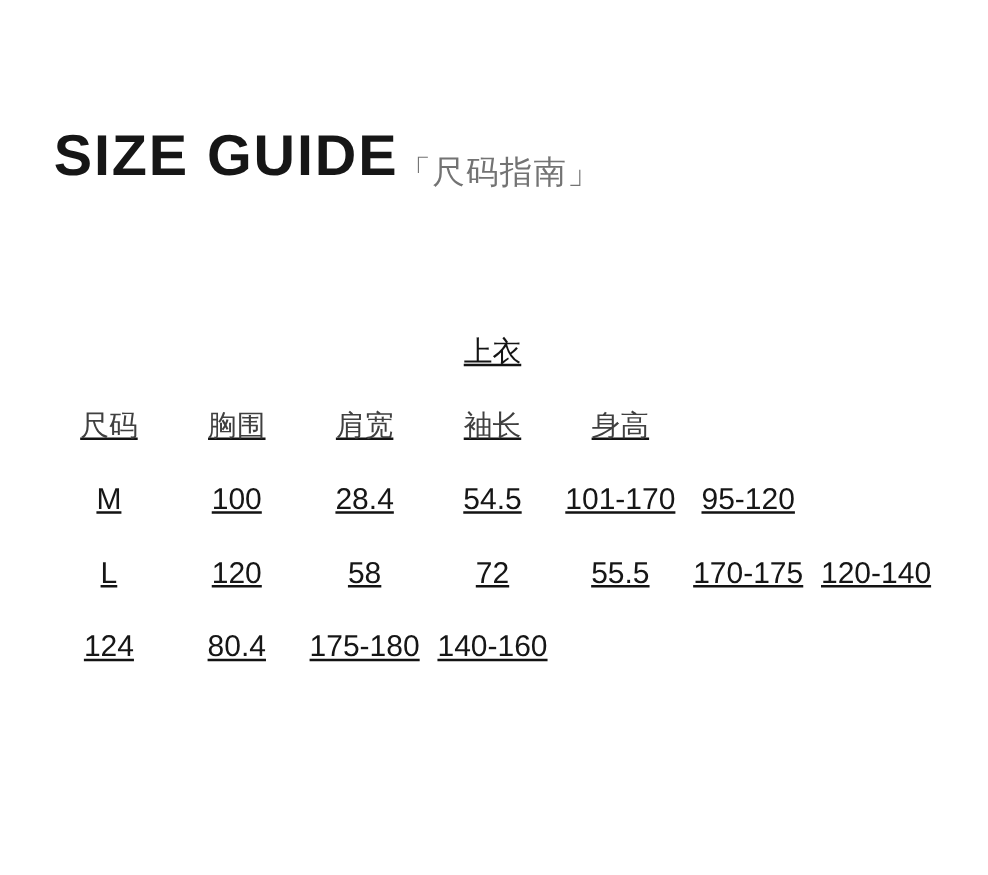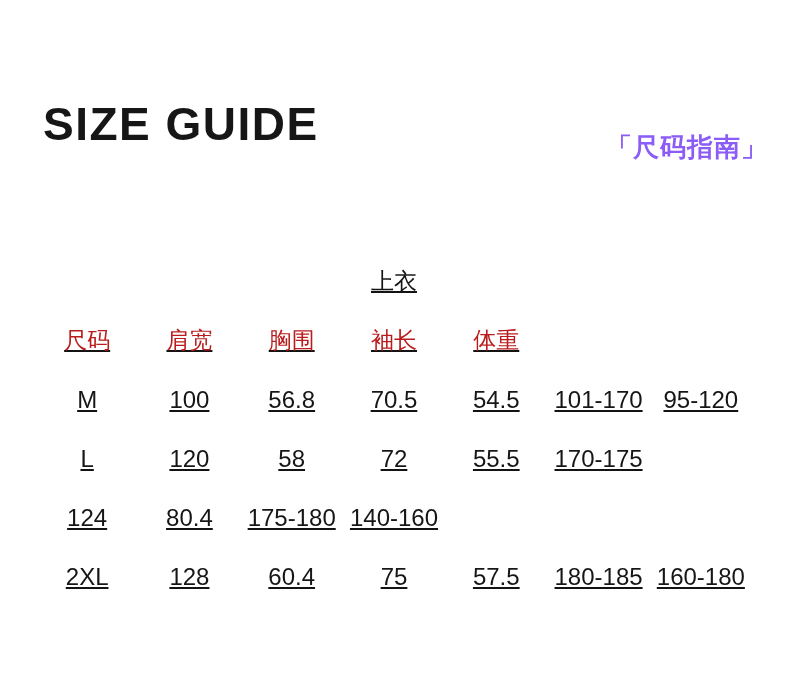"SIZE GUIDE" .header { justify-content: space-between -> flex-start }
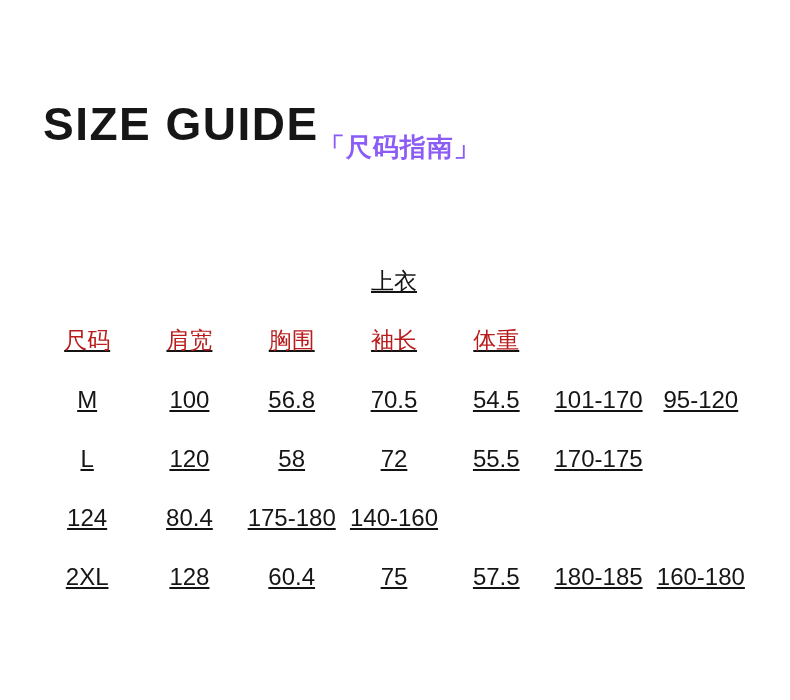"「尺码指南」" .page-subtitle { color: #8b5cf6 -> #737373; font-weight: 700 -> 400; margin-top: 30px -> 20px }
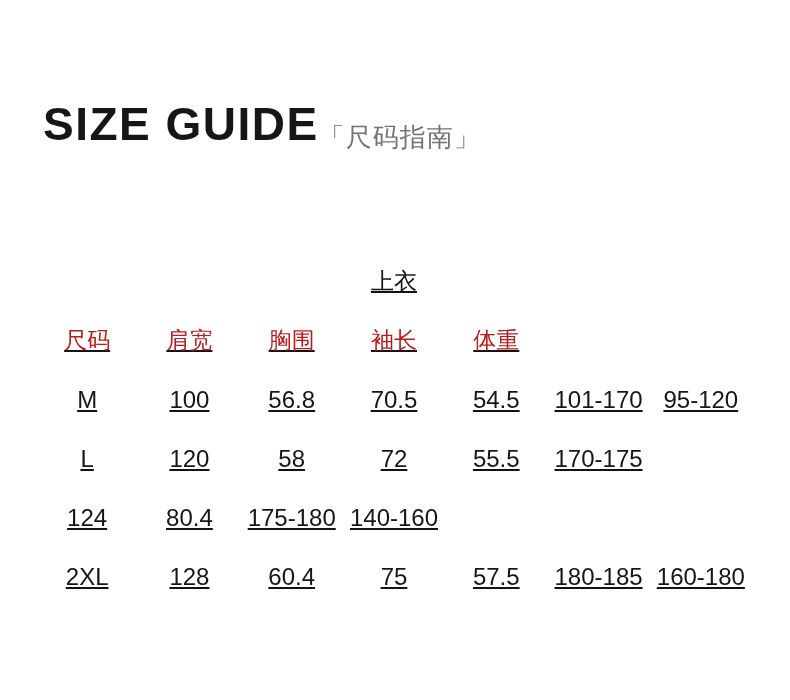"尺码" .head .cell { color: #b91c1c -> #404040 }
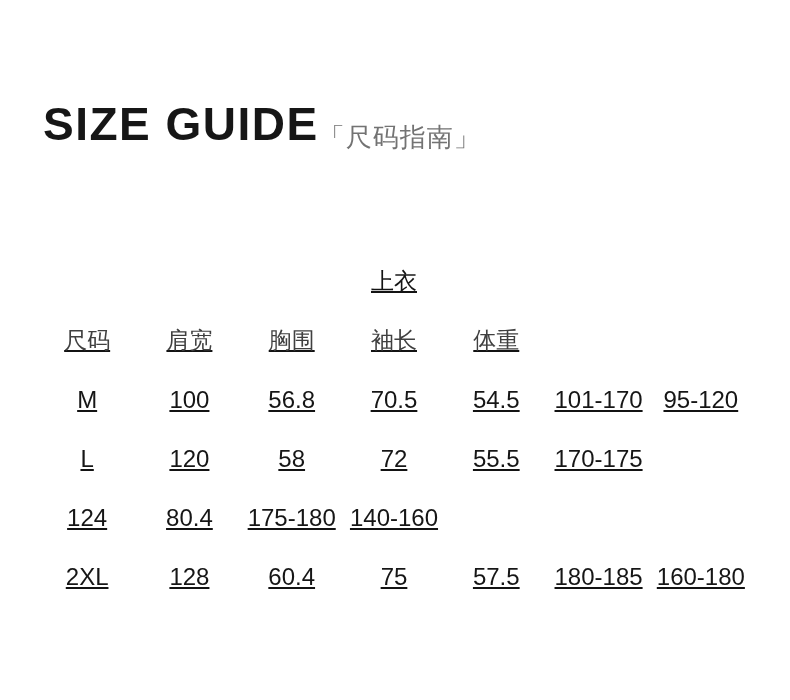"肩宽" div.cell { order: before "胸围" -> after "胸围" }
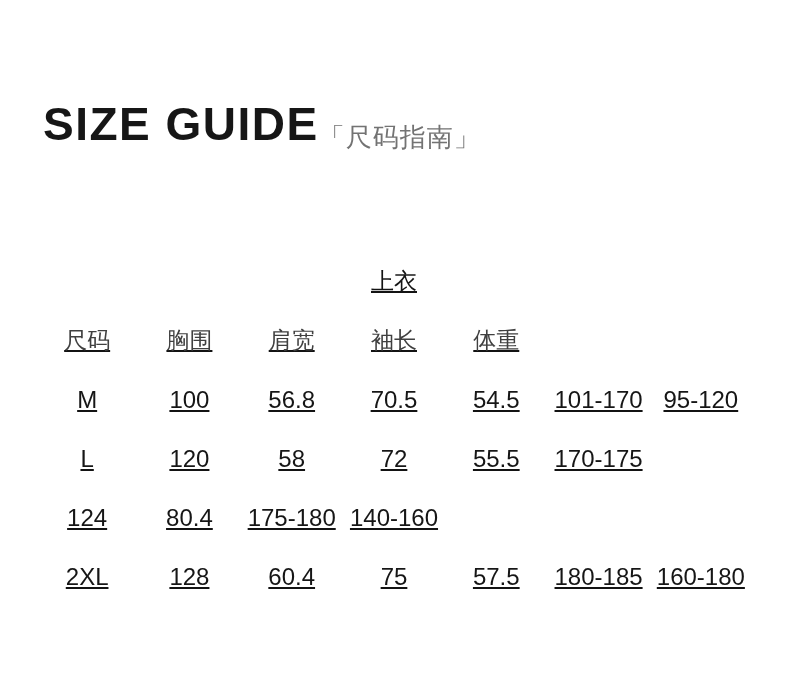"身高" div.cell { html: none -> <div>身高</div> }
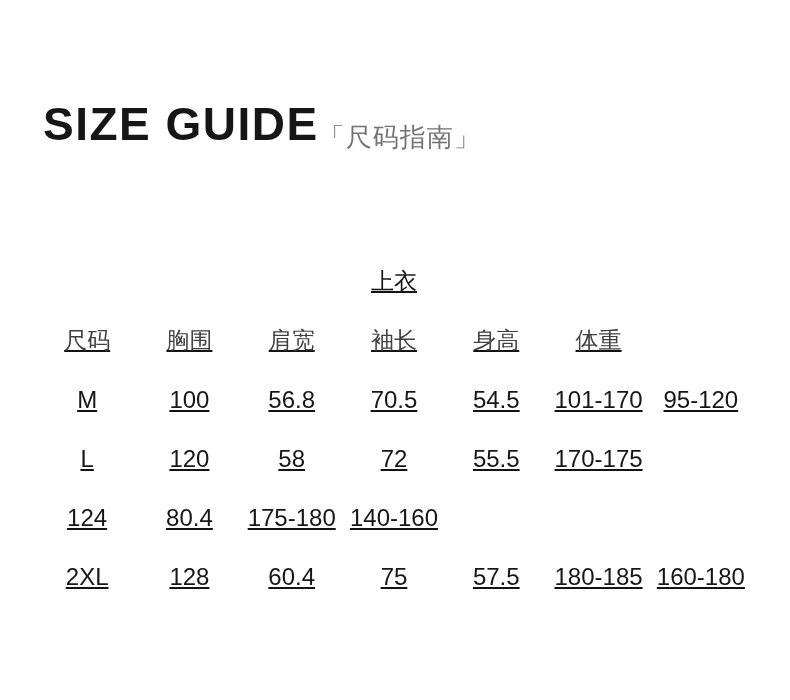"体重" div.cell { html: <div>体重</div> -> none }
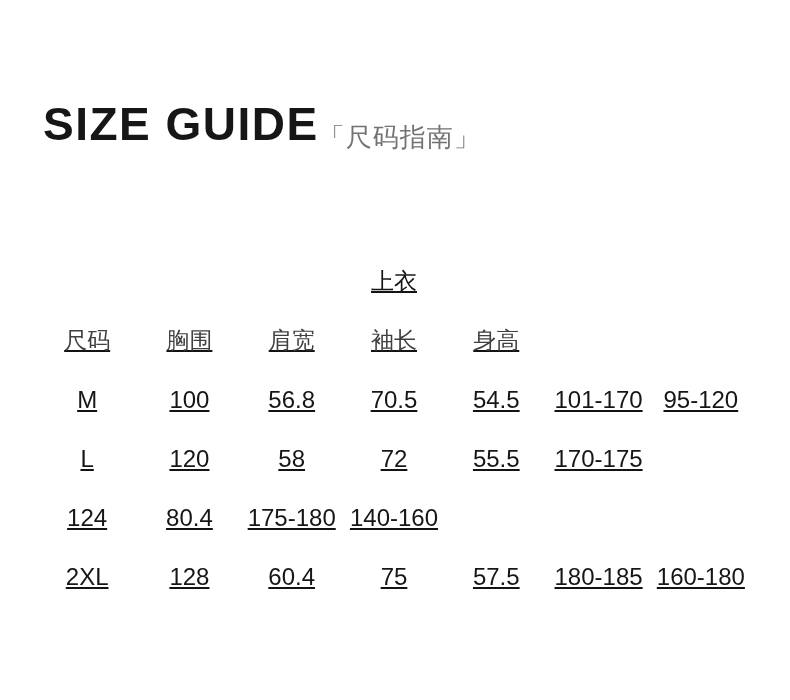"56.8" div.cell { text: 56.8 -> 28.4 }
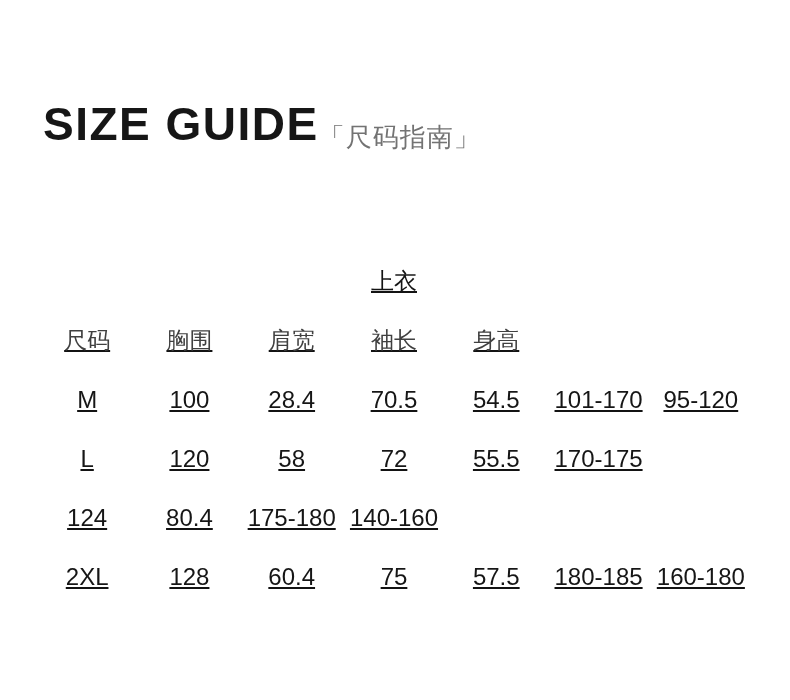"70.5" div.cell { html: <div>70.5</div> -> none }
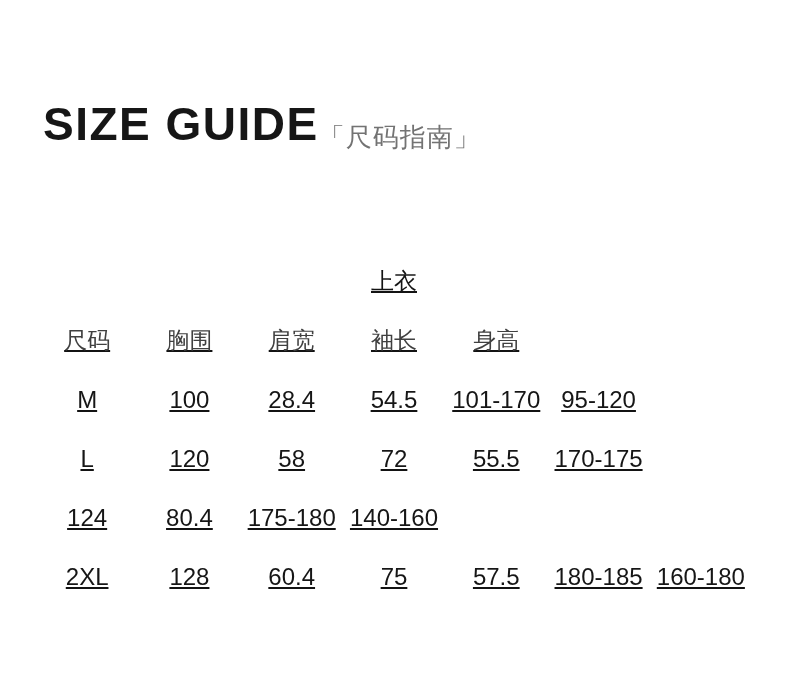"120-140" div.cell { html: none -> <div>120-140</div> }
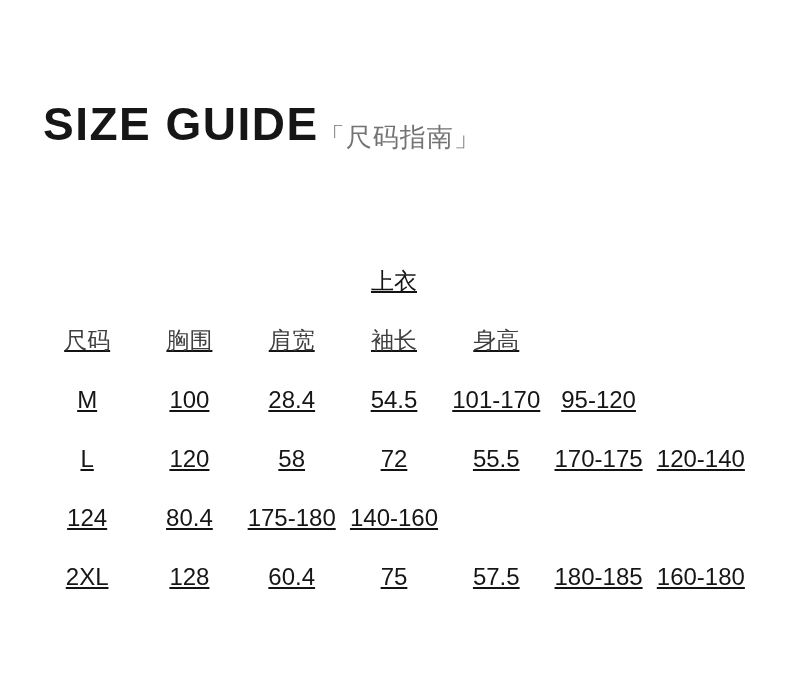"2XL" div.trow { html: <div> <div>2XL</div> <div>128</div> <div>60.4</div> <div>75</div> <div>57.5</div> <div>180-185</div> <div>160-180</div> </div> -> none }
